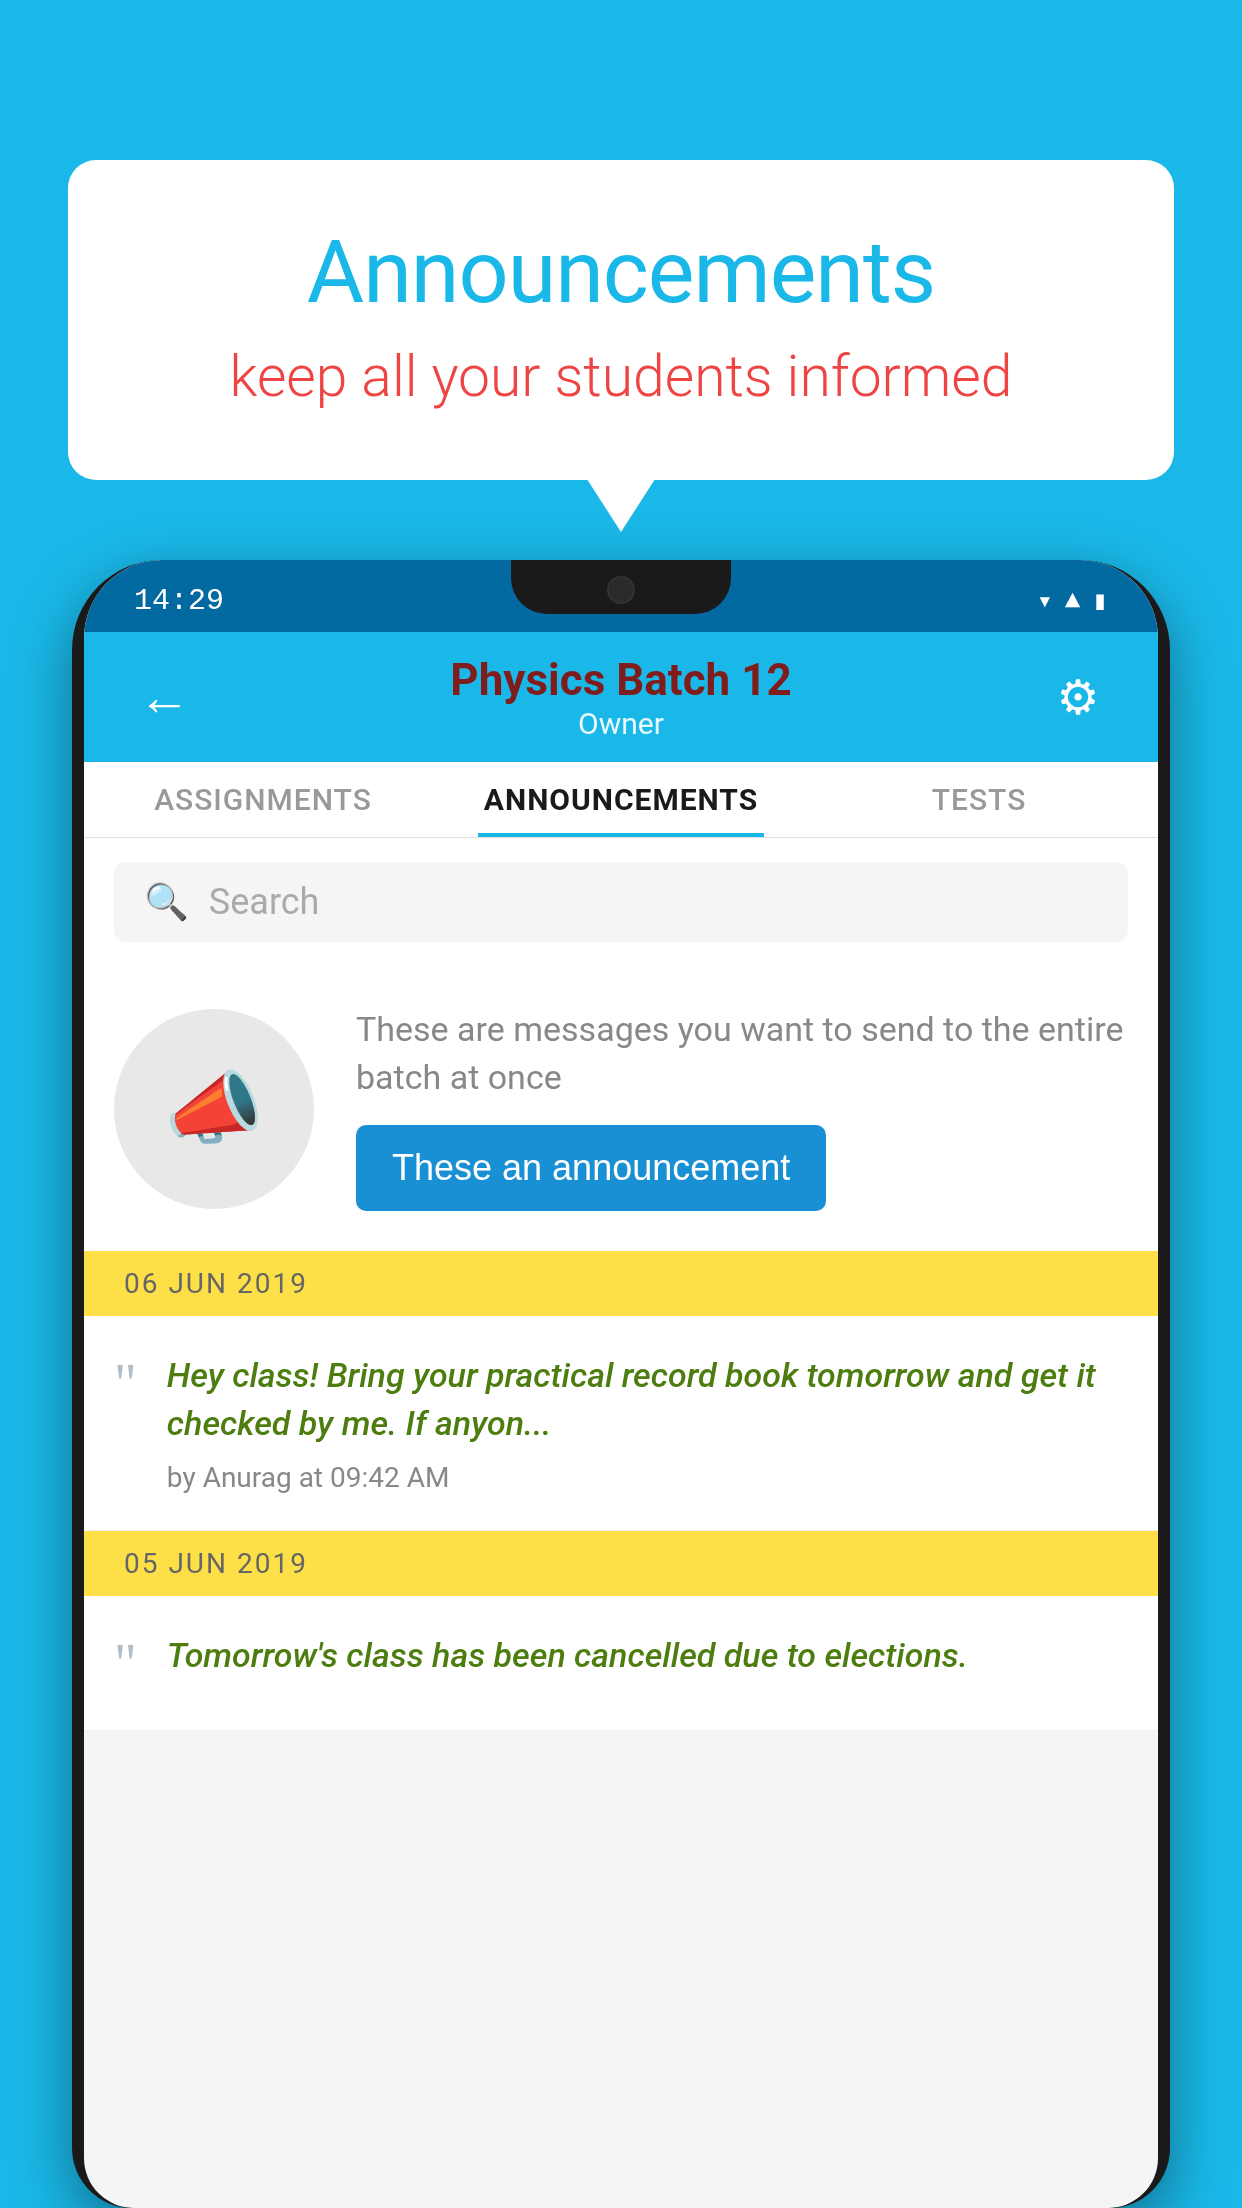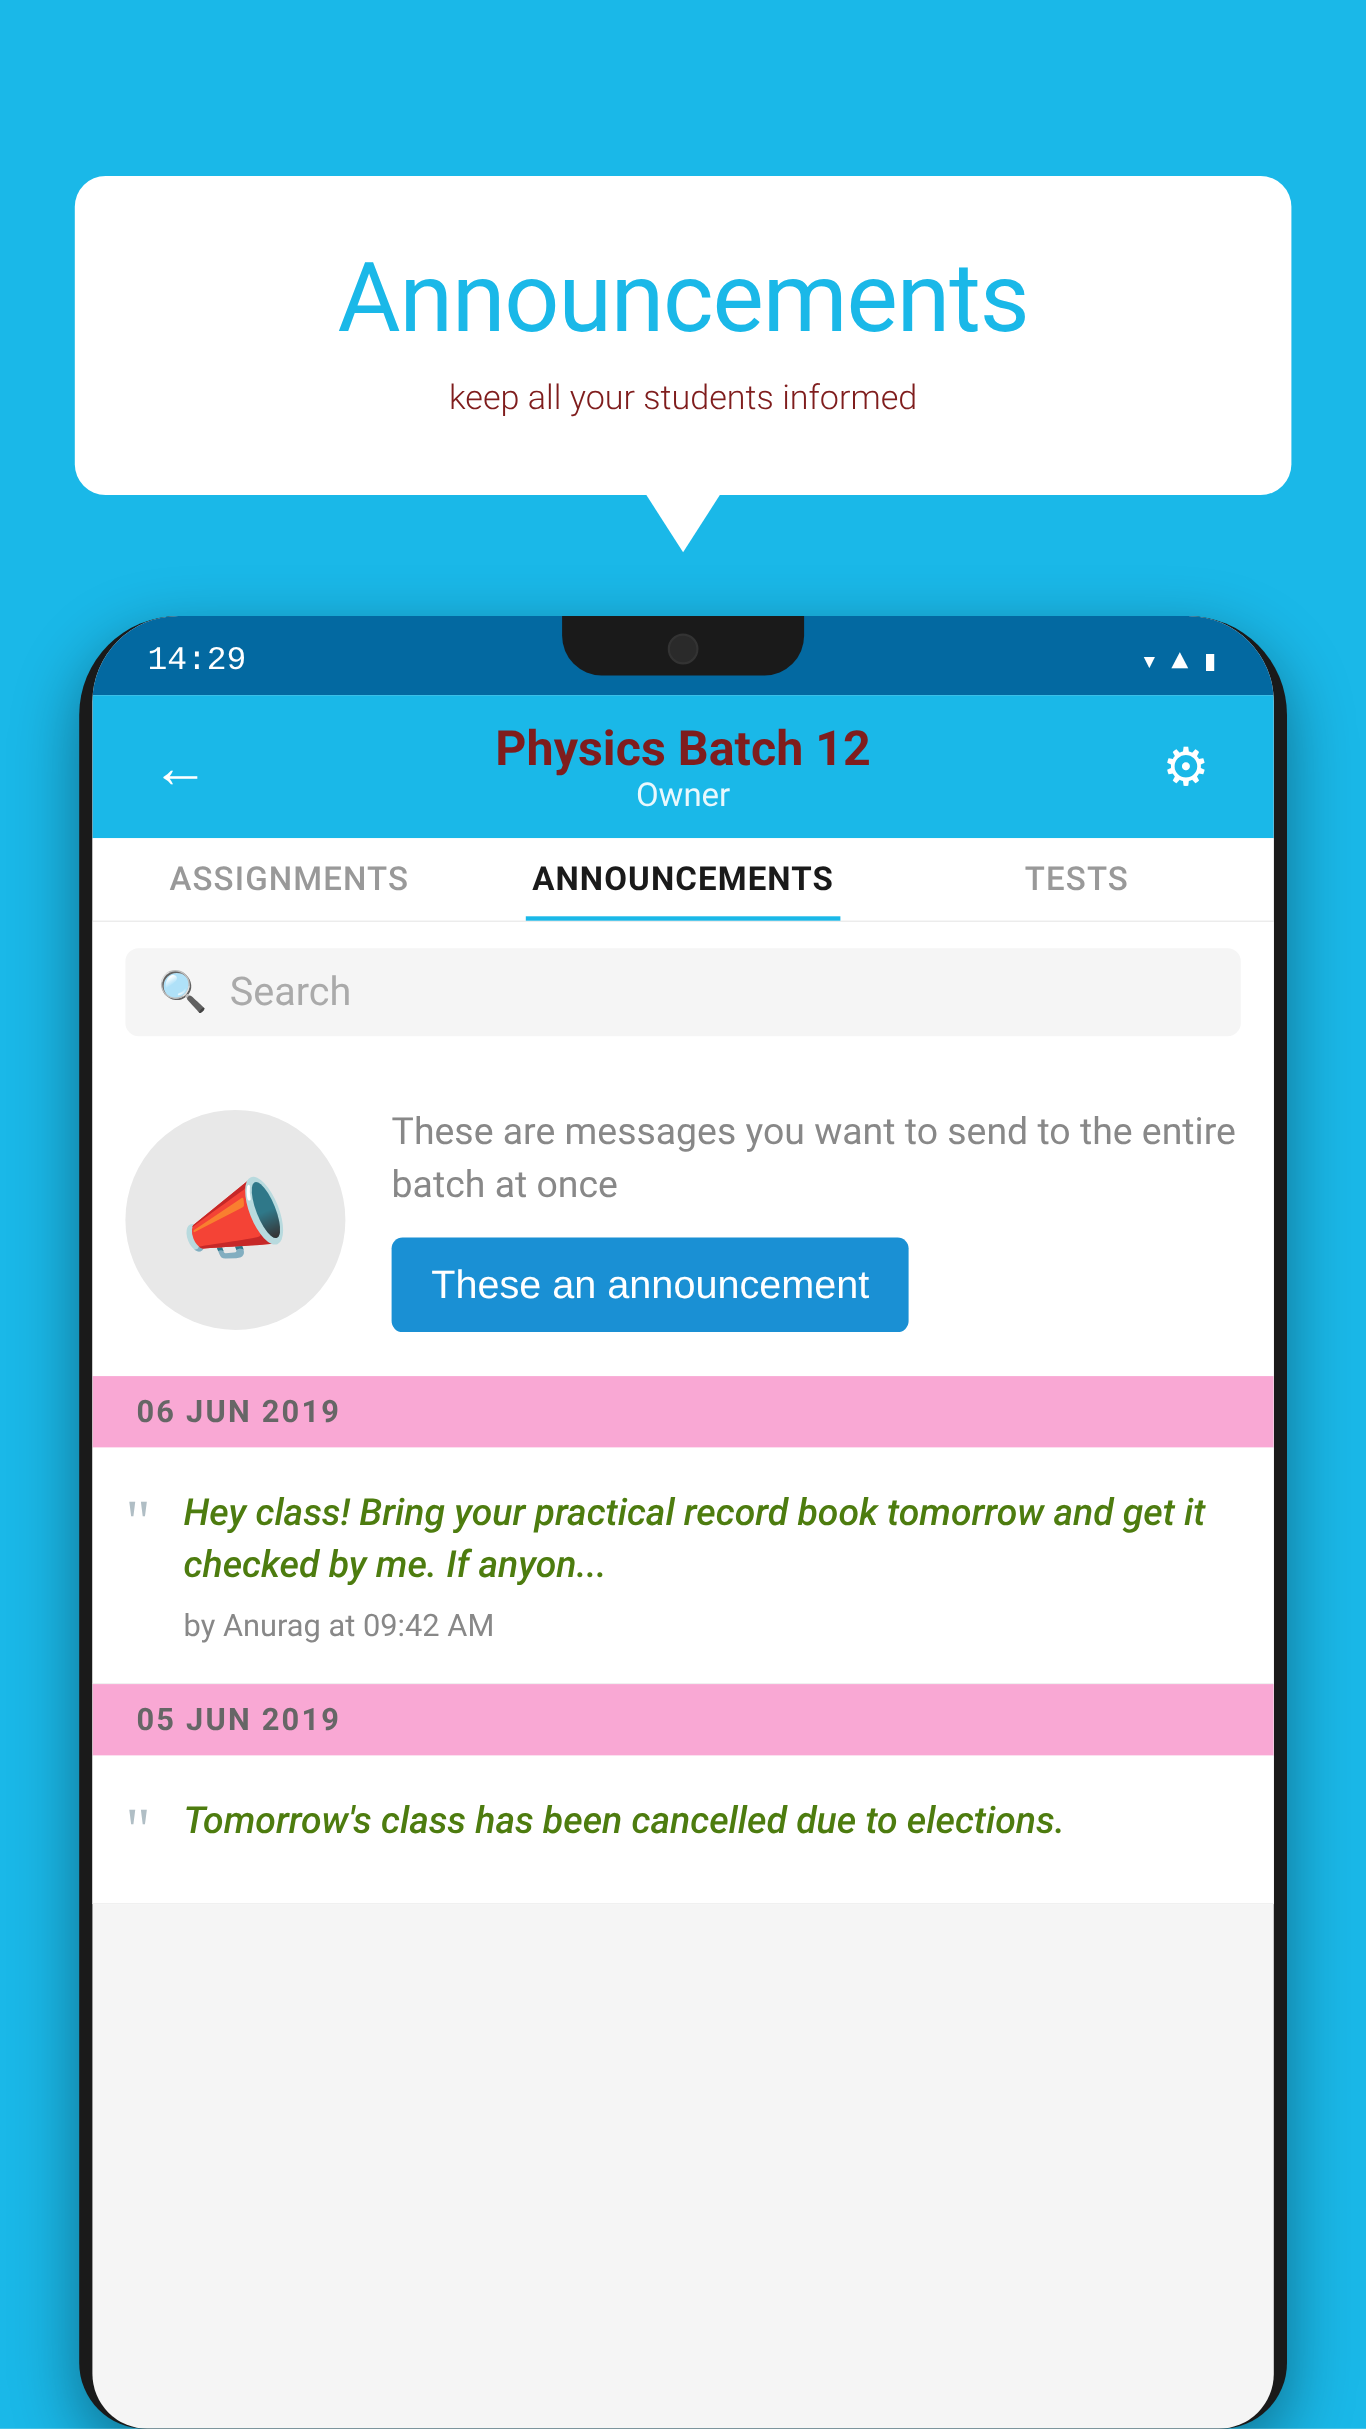"keep all your students informed" .bubble-subtitle { color: #7f1d1d -> #ef4444; font-size: 31px -> 57px }
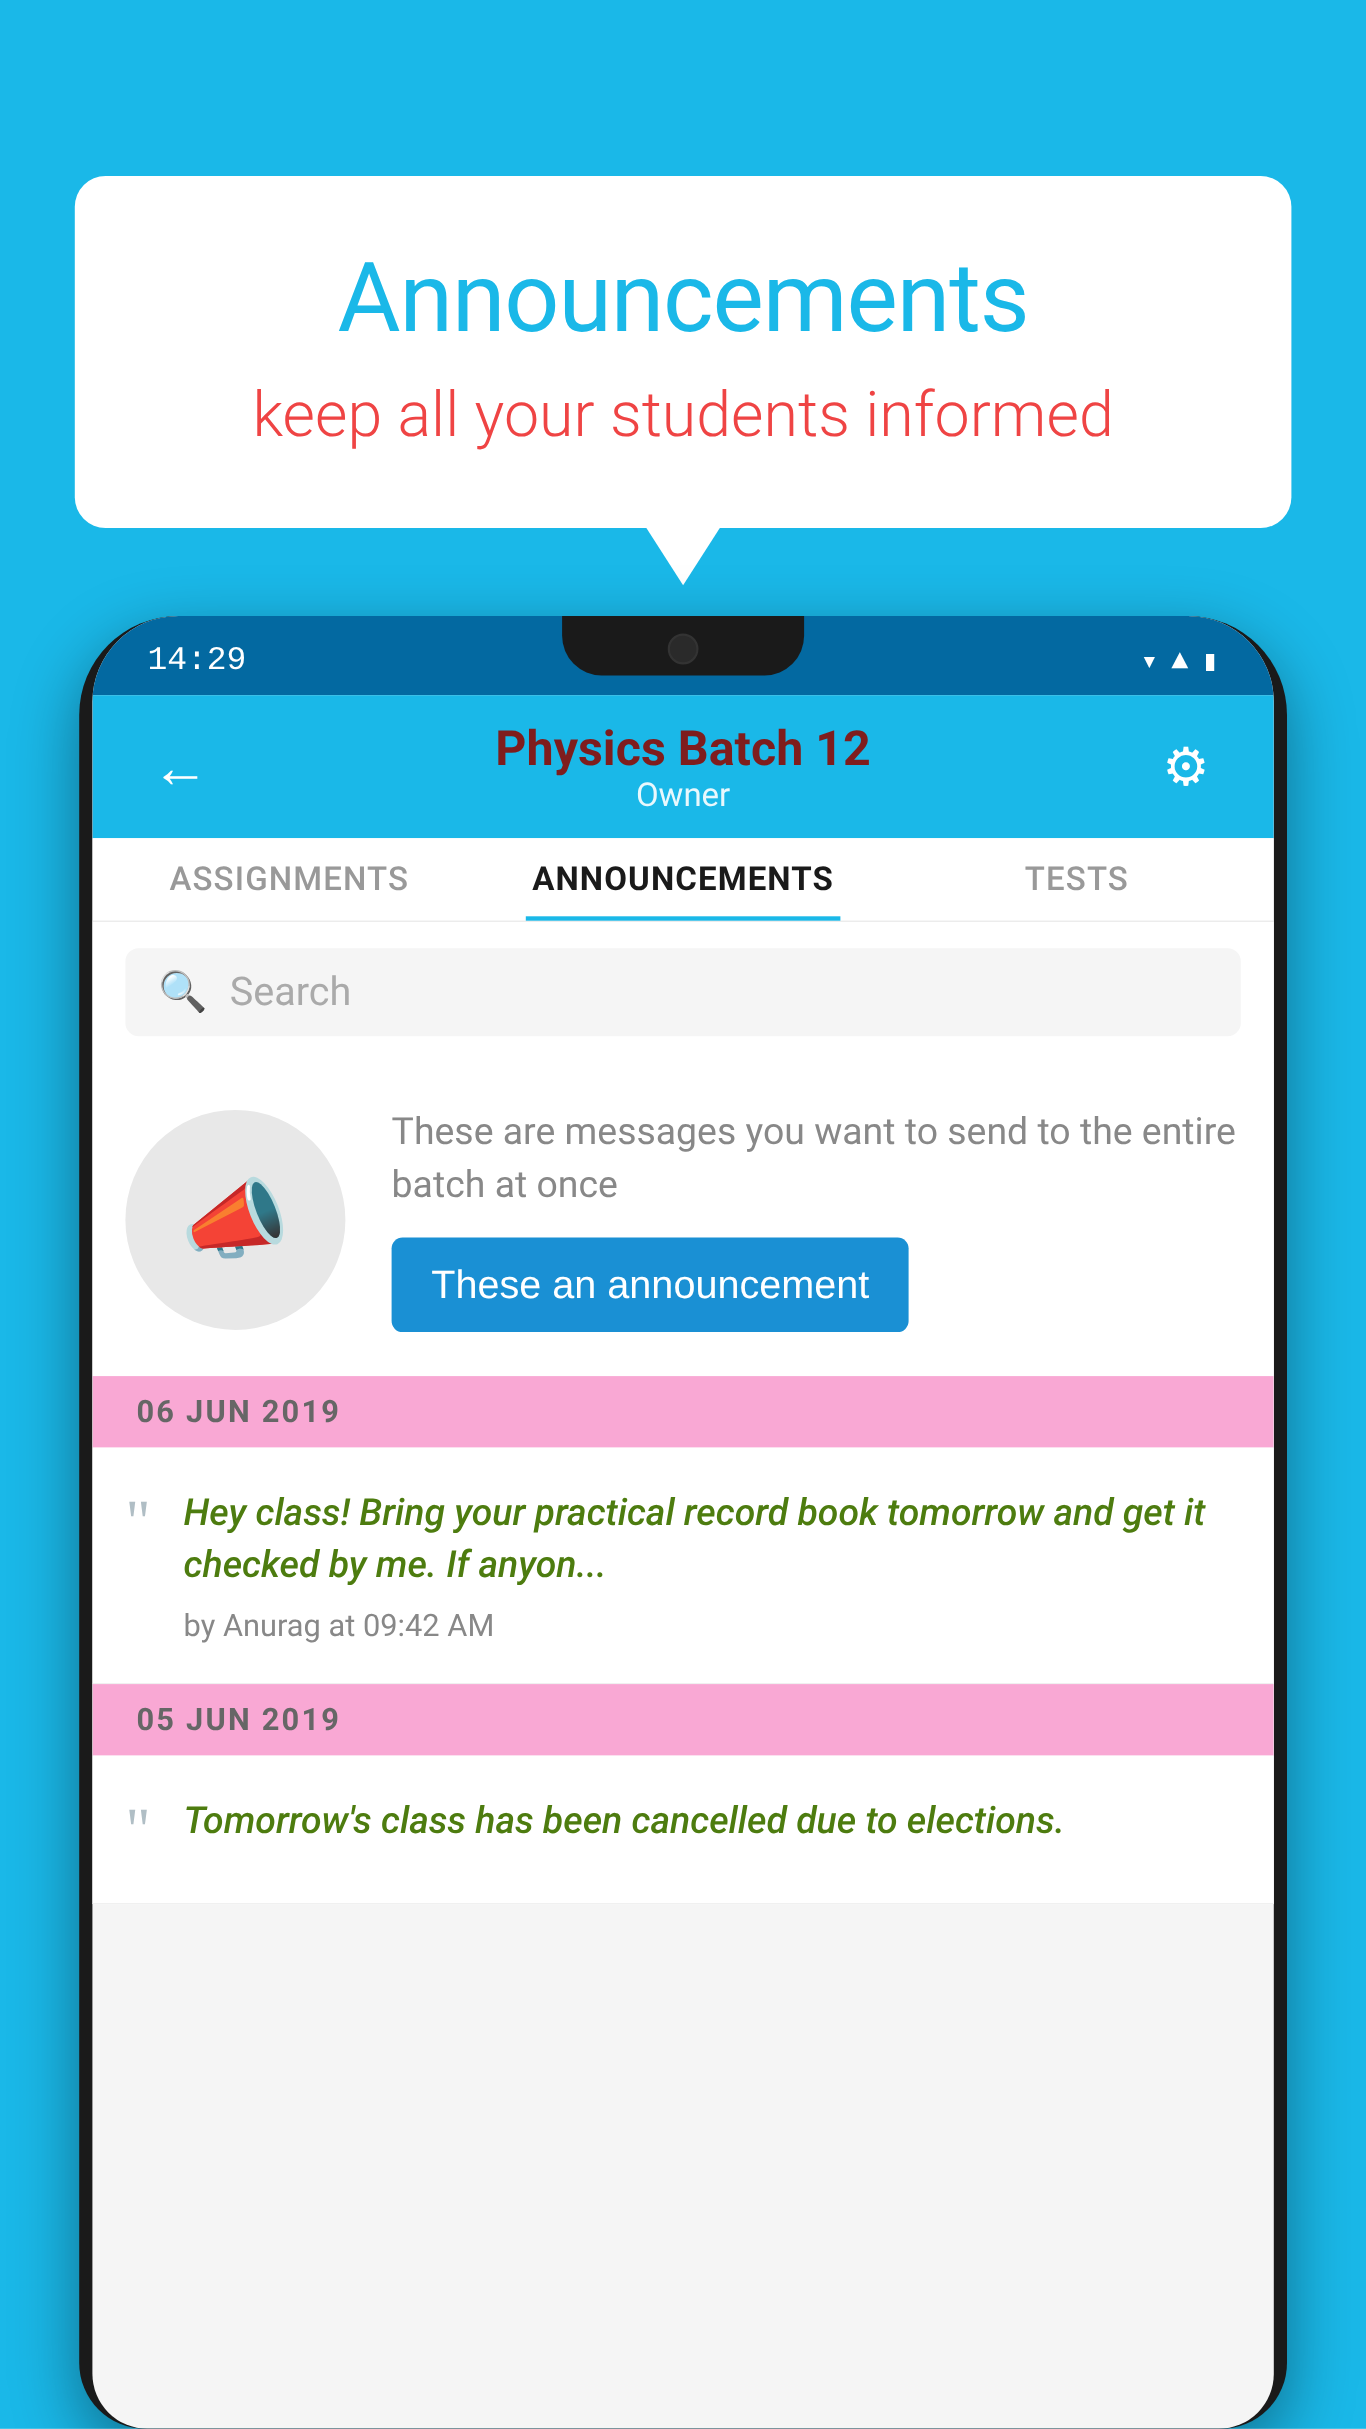"06 JUN 2019" .date-separator { background: #f9a8d4 -> #fde047; font-weight: 700 -> 400 }
